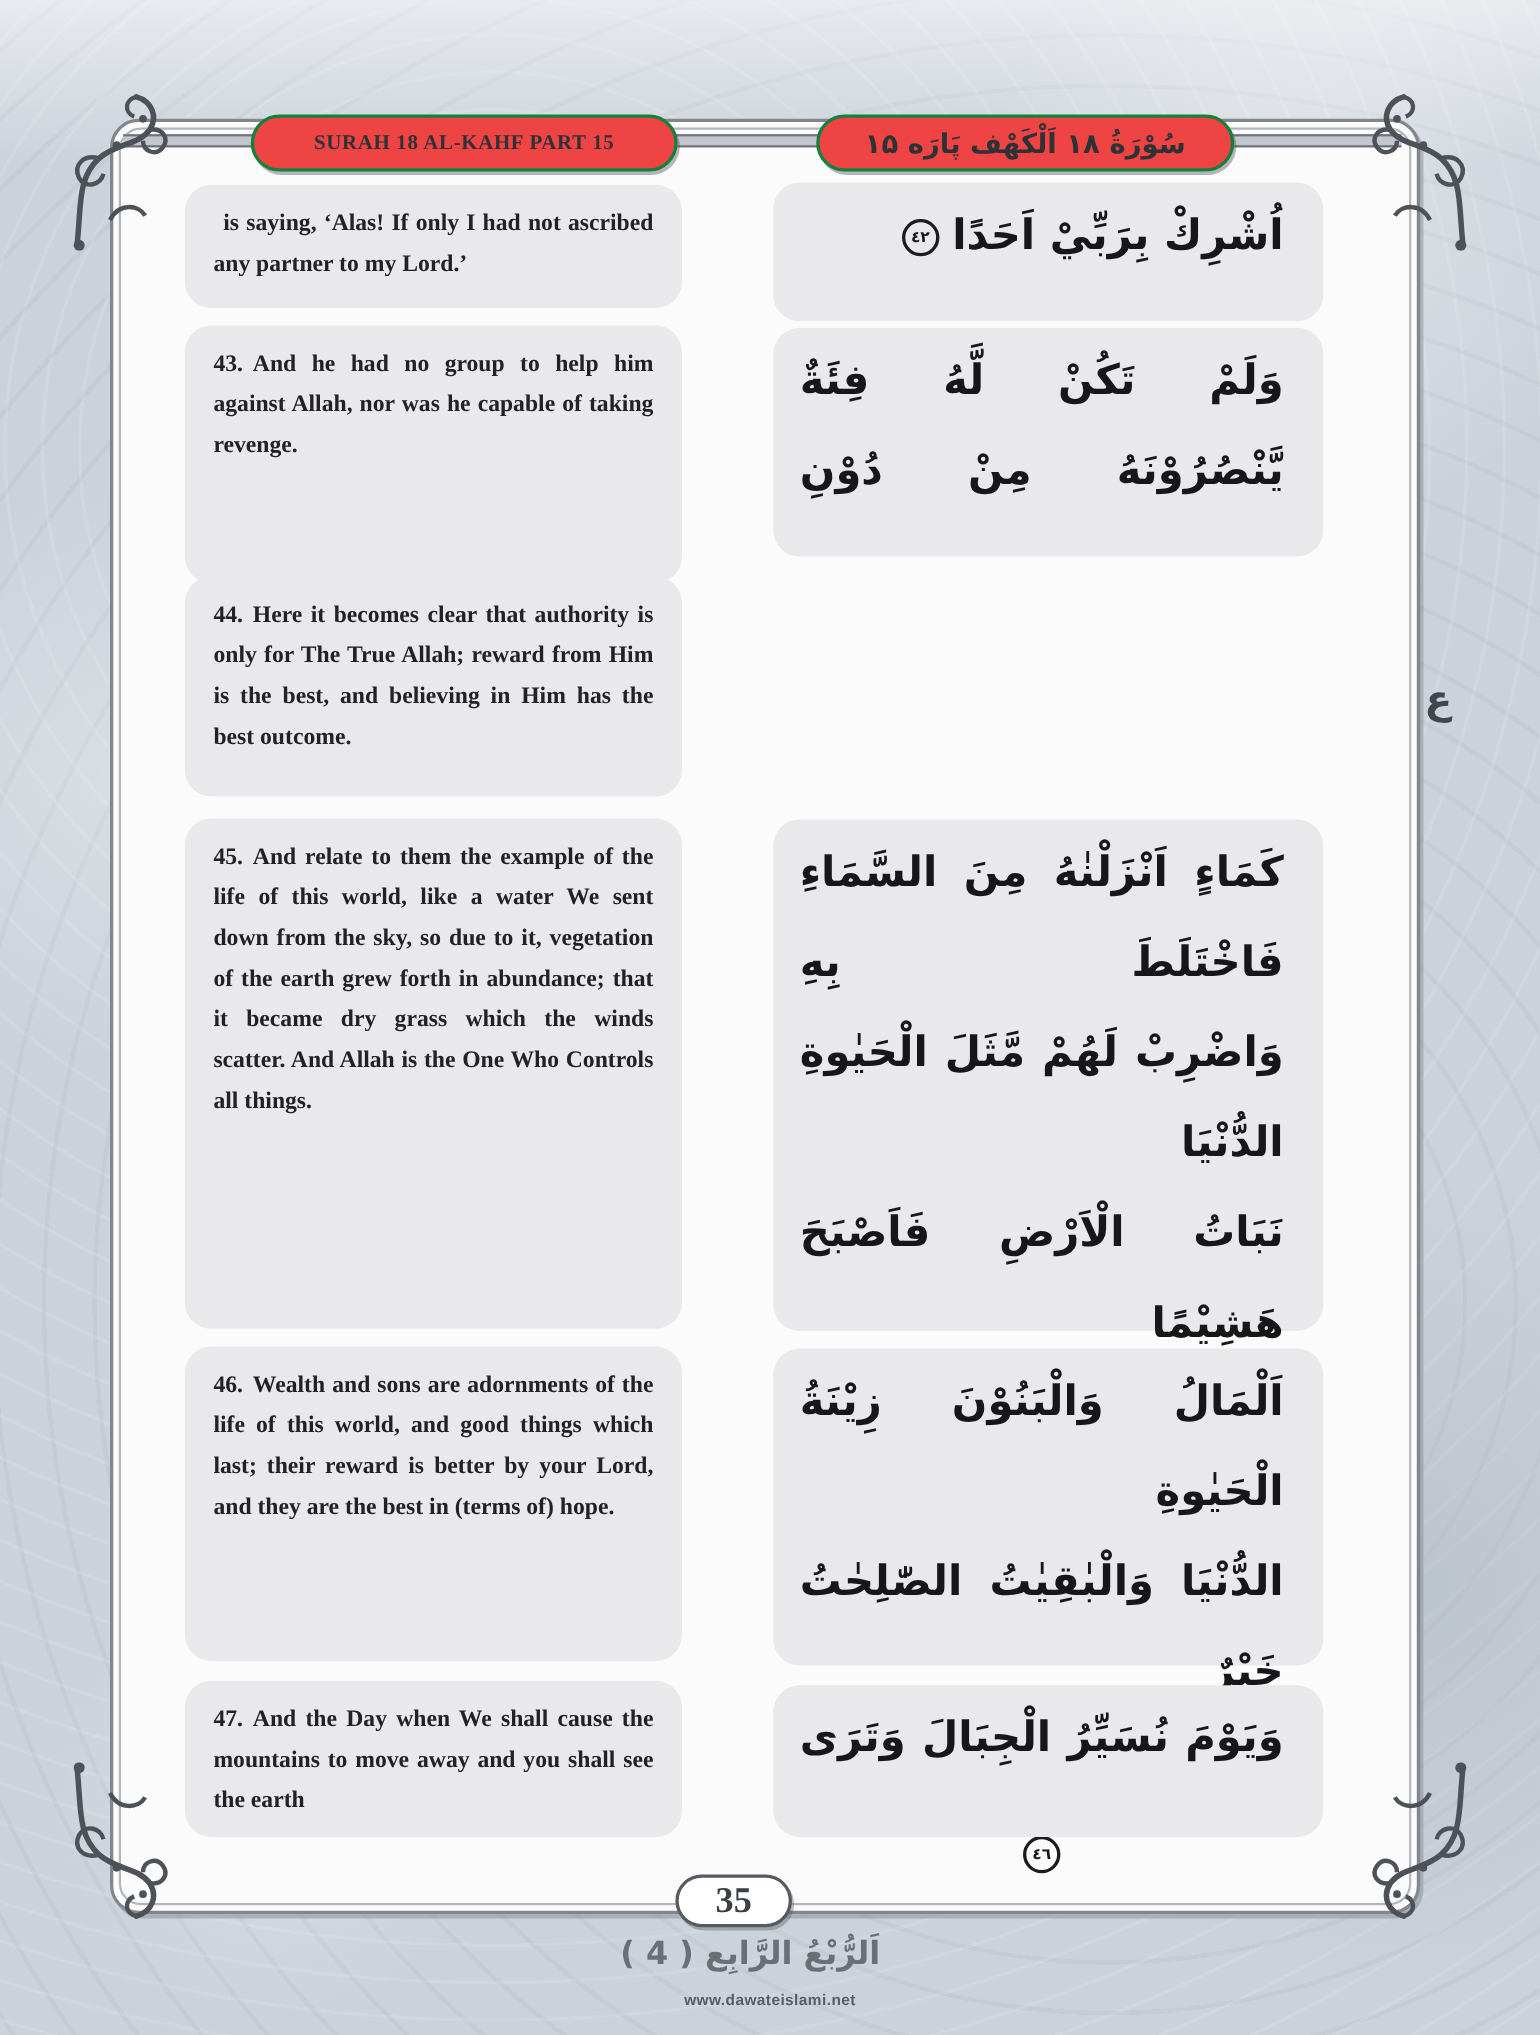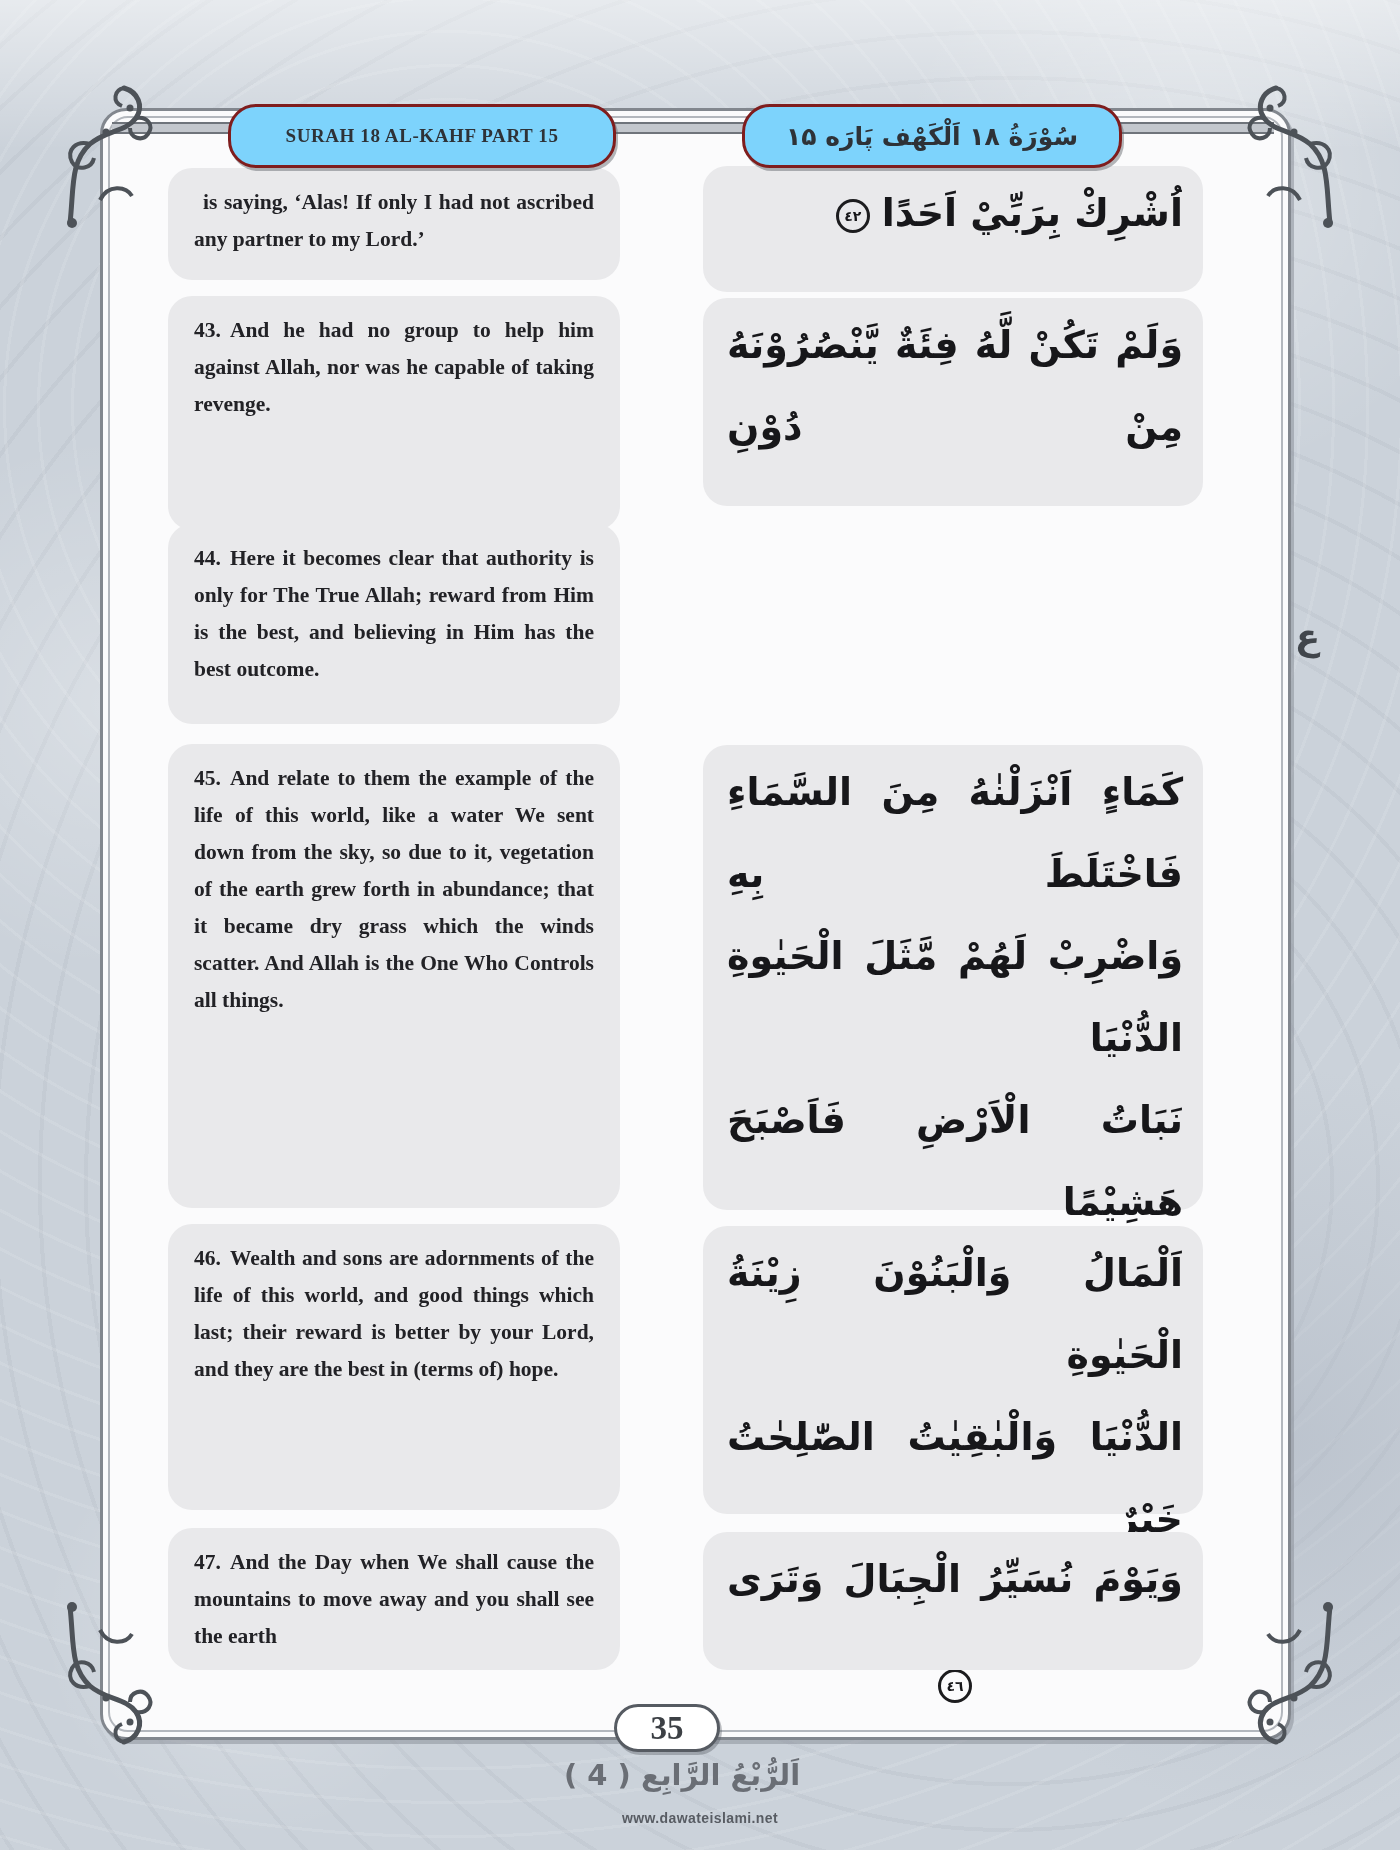"SURAH 18 AL-KAHF PART 15" .capsule { background: #7dd3fc -> #ef4444; border: 3px solid #7f1d1d -> 3px solid #15803d; height: 64px -> 52px }
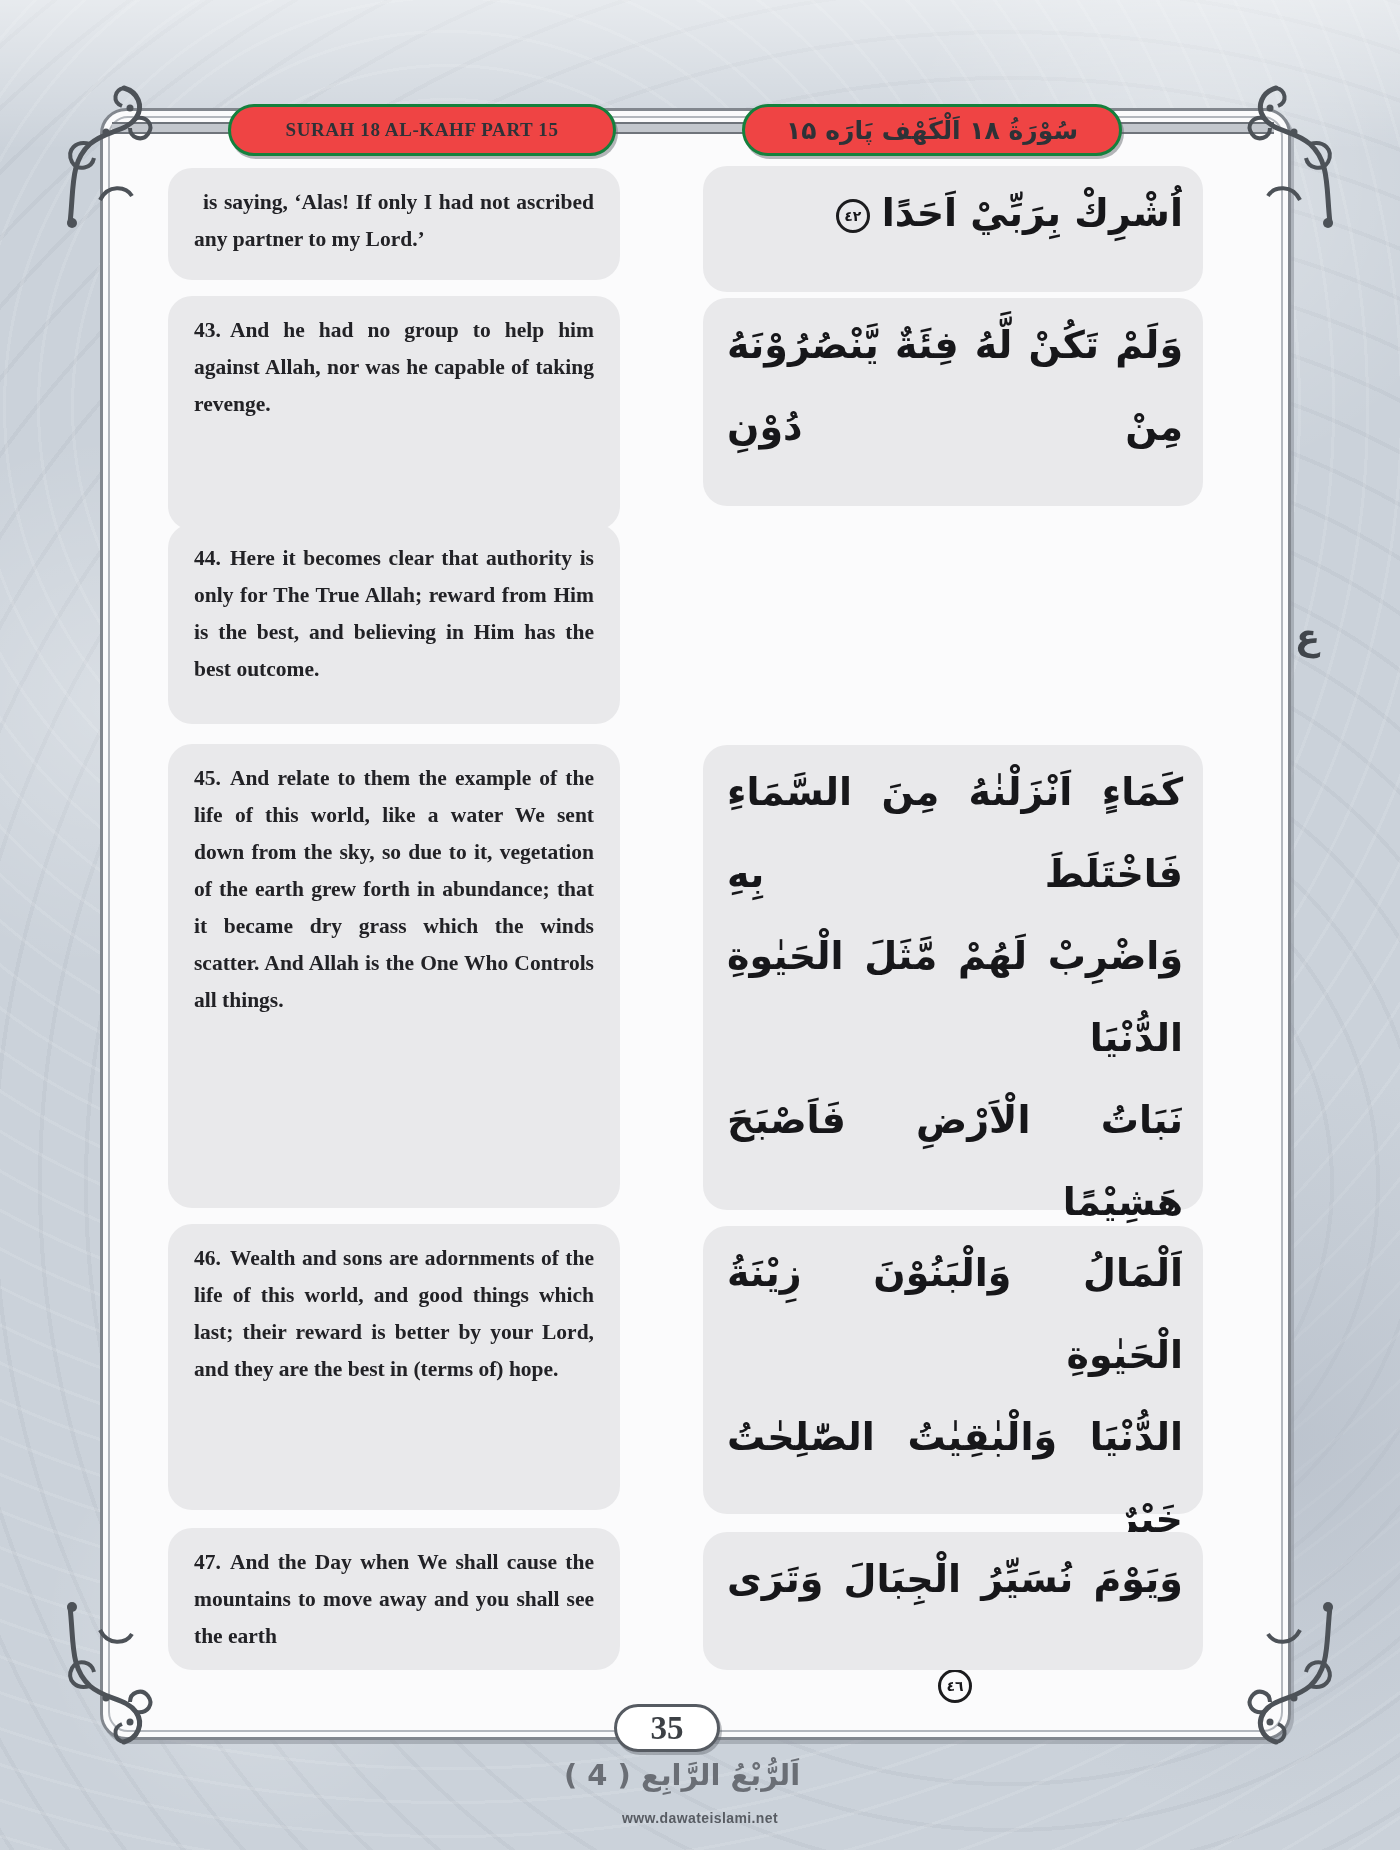"اُشْرِكْ بِرَبِّيْ اَحَدًا٤٢" .ar-box { padding: 6px 20px 0 24px -> 6px 36px 0 24px }
